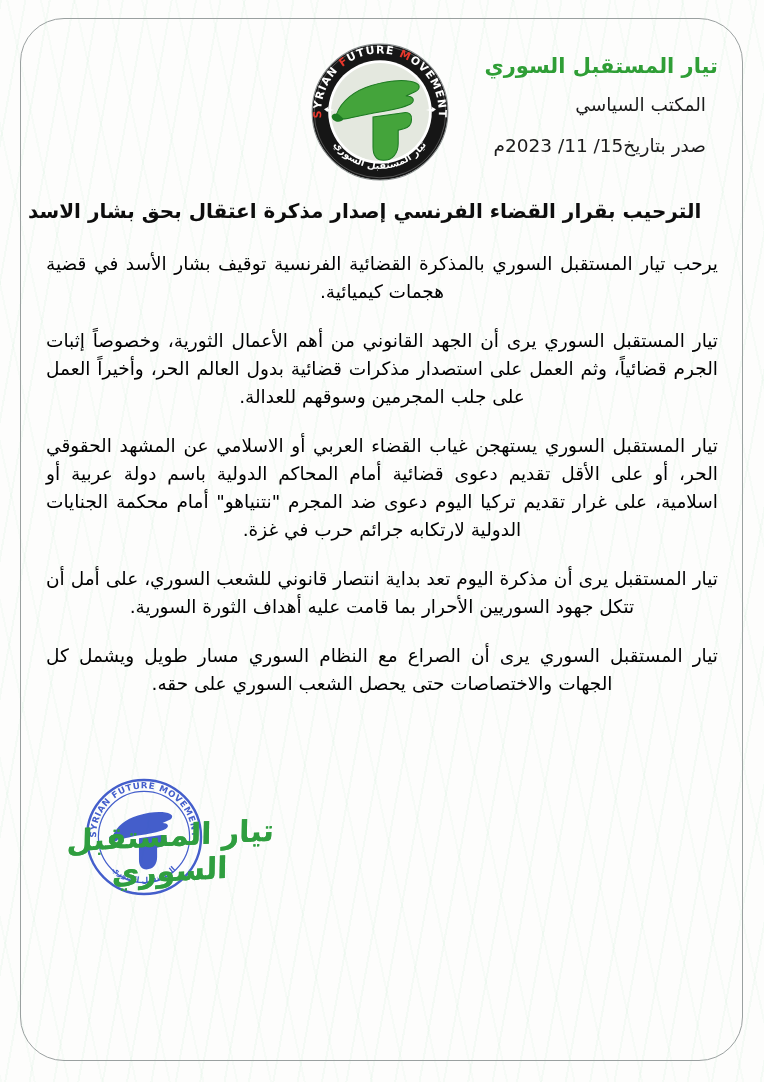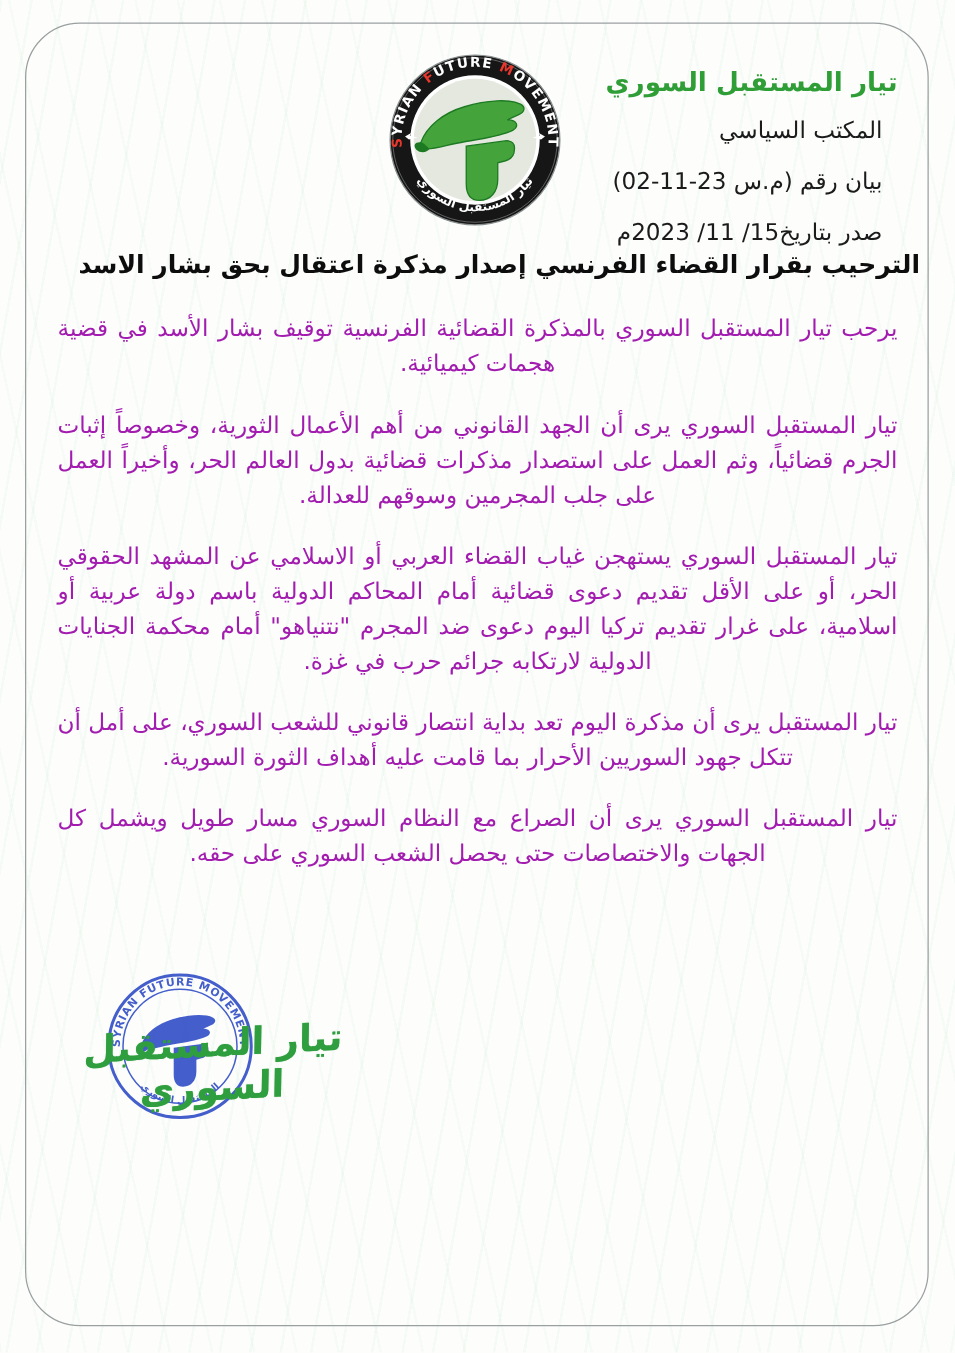"بيان رقم (م.س 23-11-02)" p.org-line { html: <p>بيان رقم (م.س 23-11-02)</p> -> none }
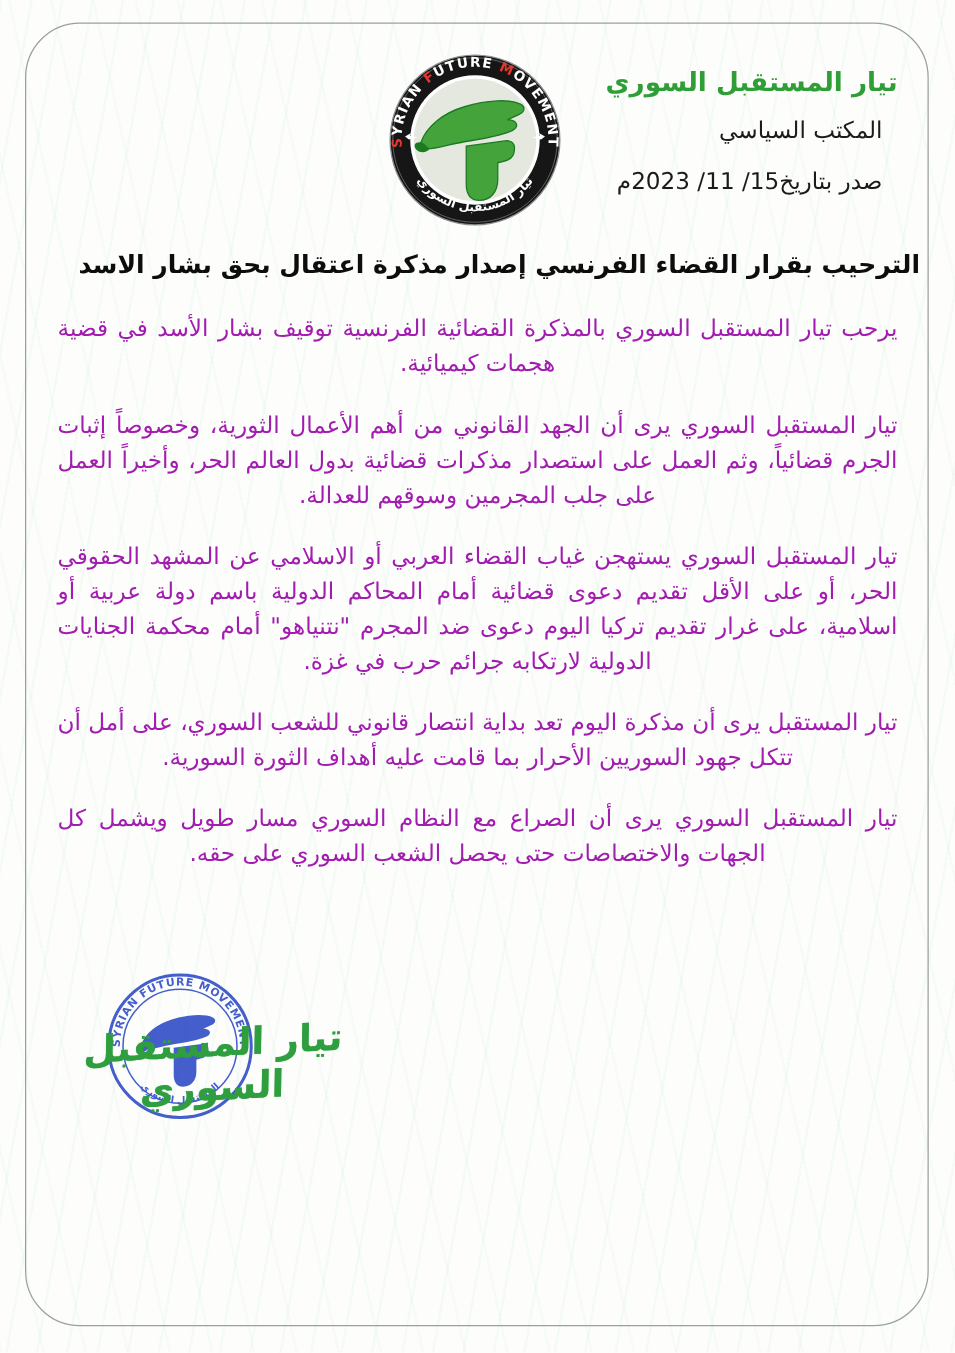"الترحيب بقرار القضاء الفرنسي إصدار" .headline { text-align: right -> left }
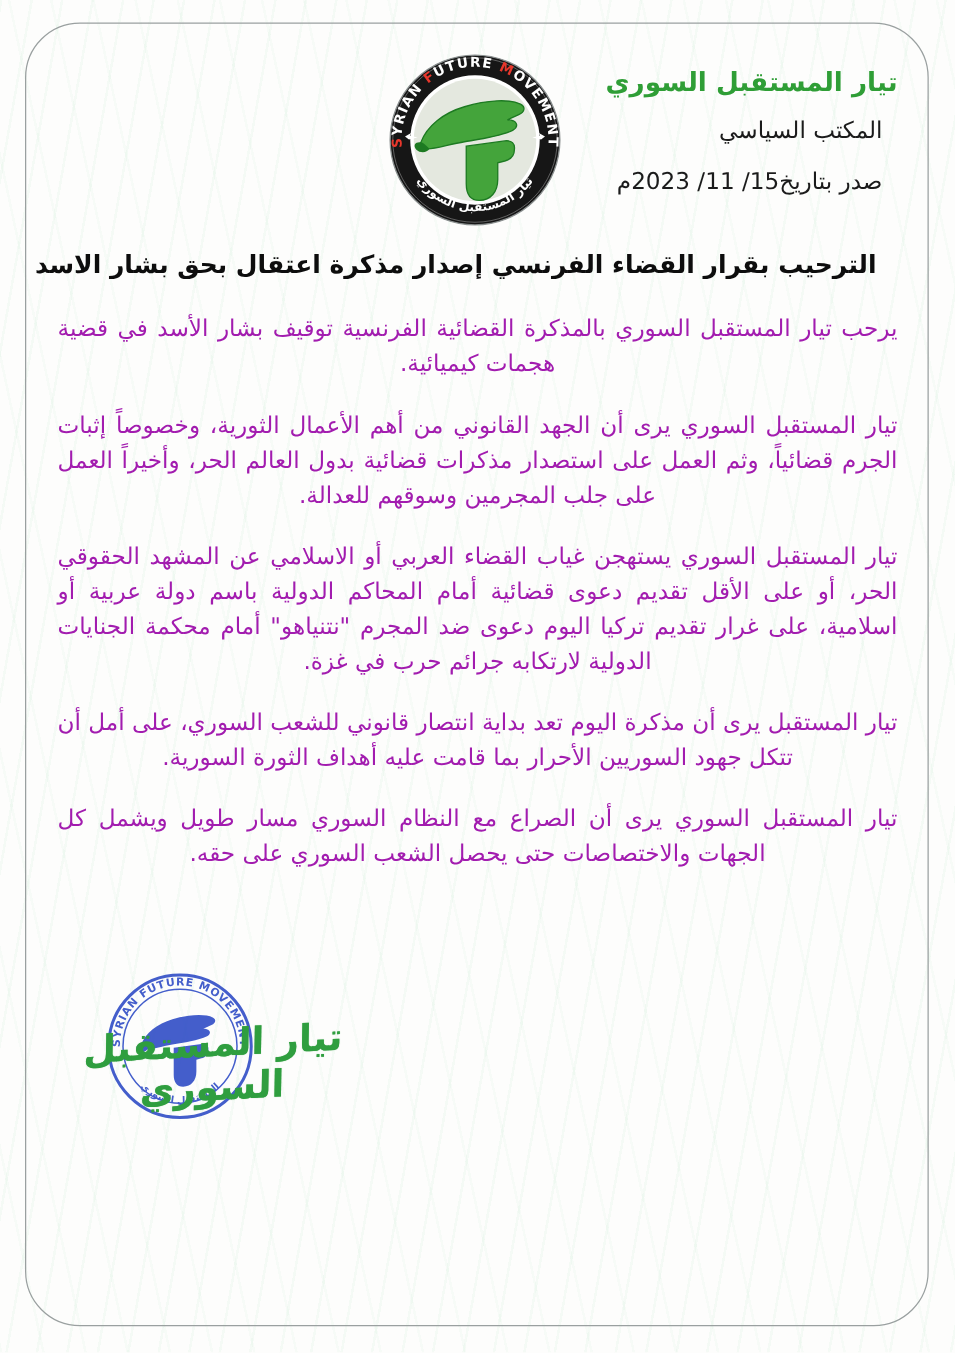"يرحب تيار المستقبل السوري بالمذكرة" .body-text { color: #a21caf -> #000000 }
